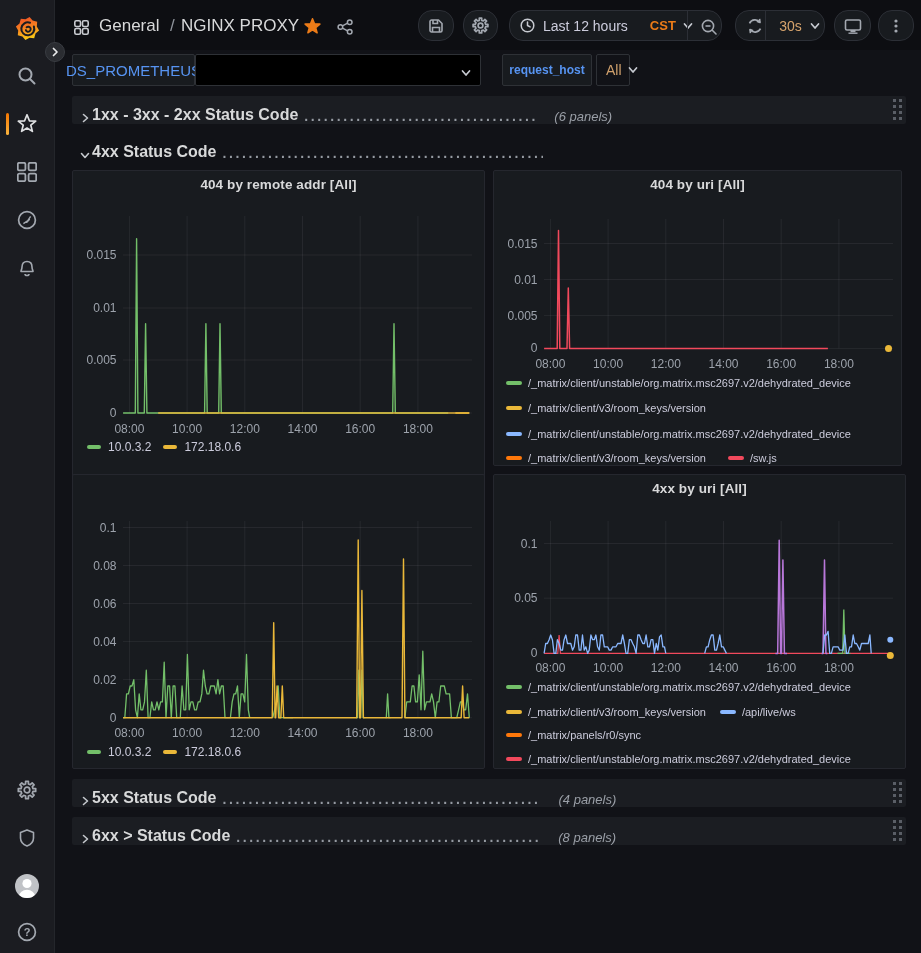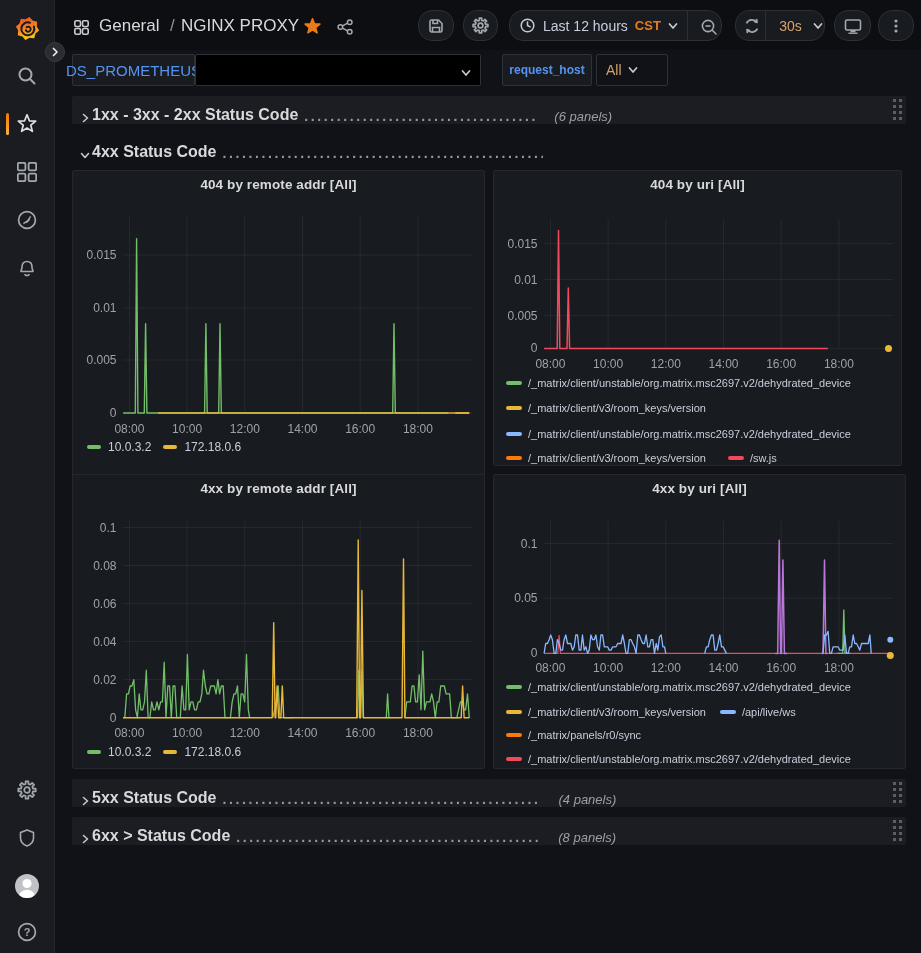"CST" span { margin-left: 7px -> 22px }
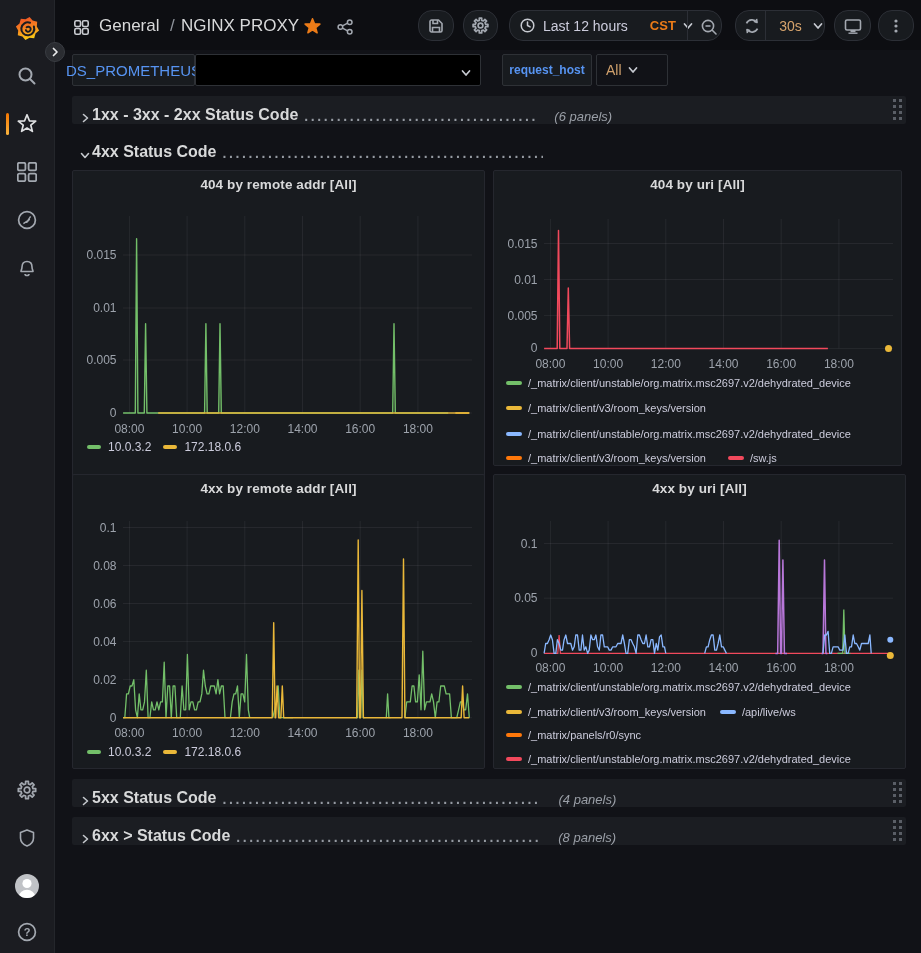"30s" div.navbtn { justify-content: space-between -> center }
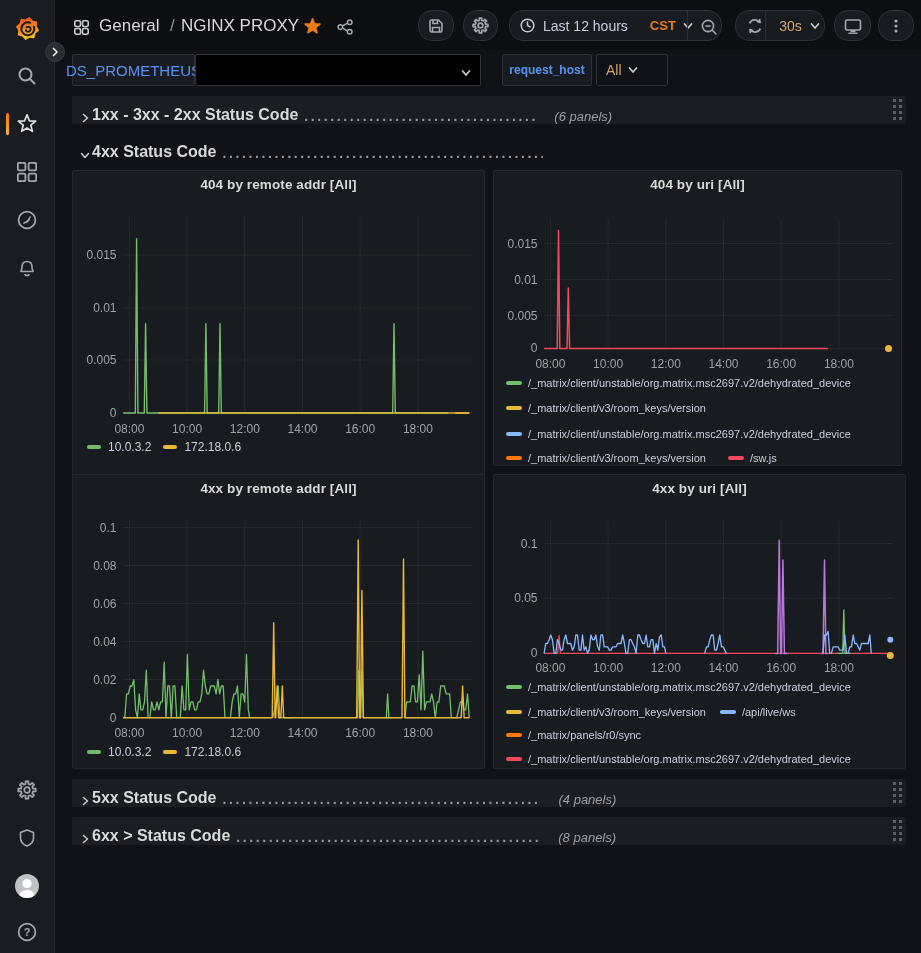"All" div.vbox { width: 72px -> 34px }
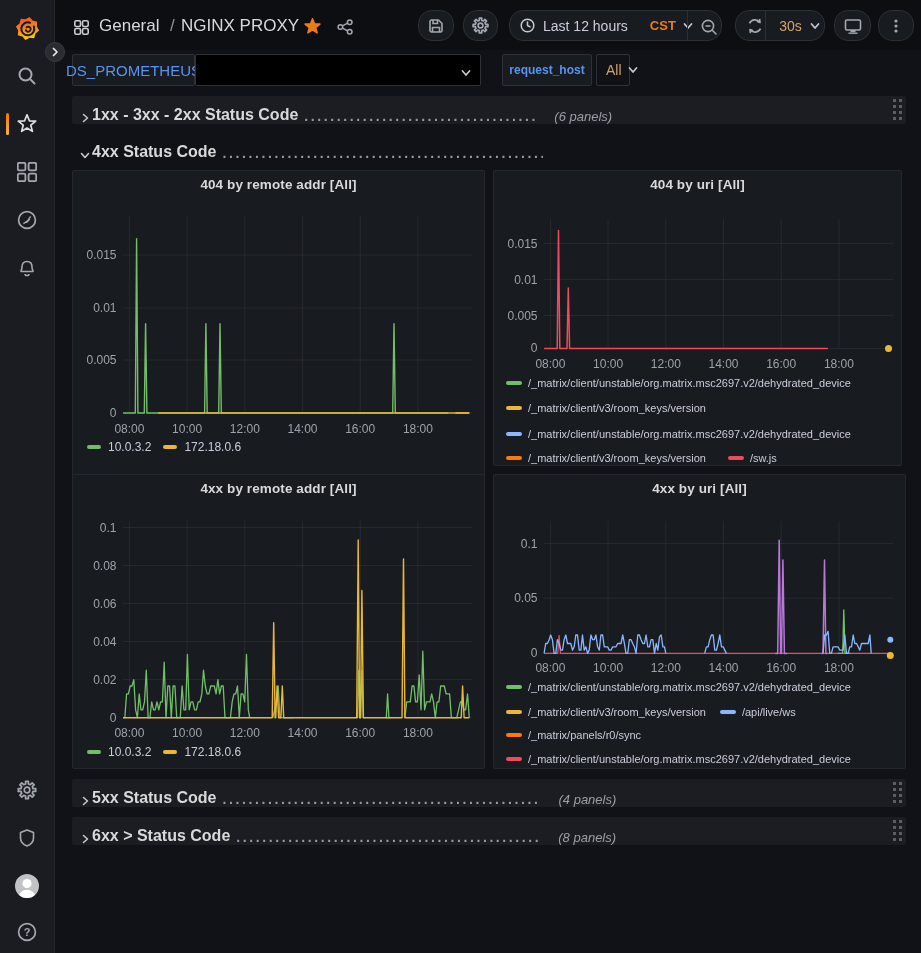"4xx by remote addr [All]" div.ptitle { html: <div>4xx by remote addr [All]</div> -> none }
